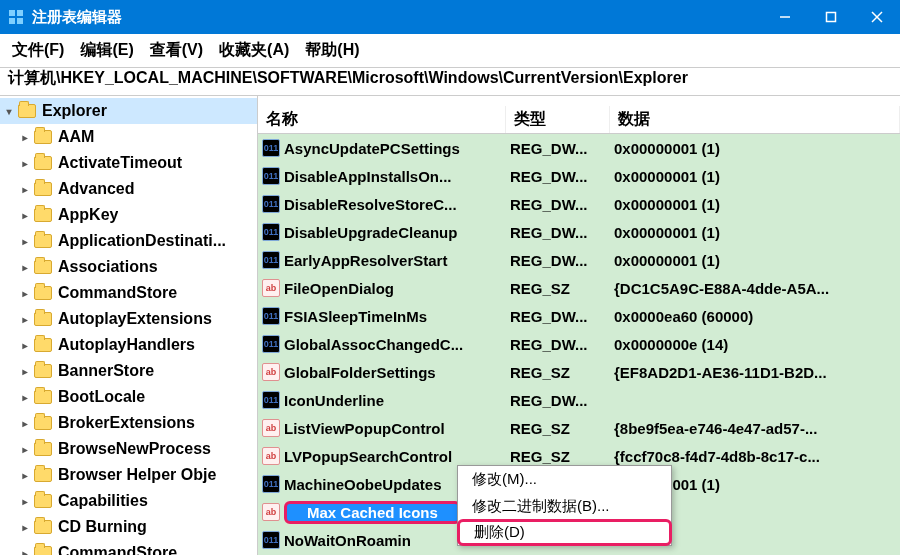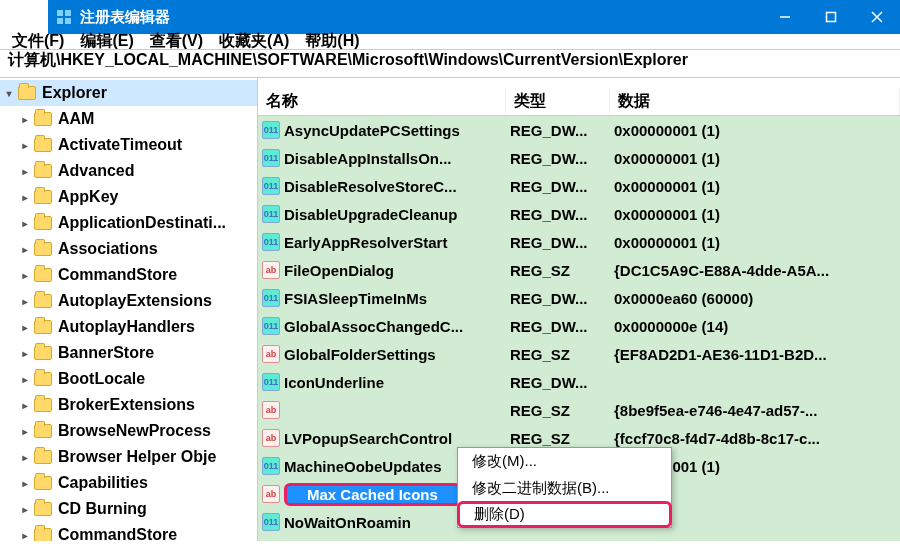"注册表编辑器" .titlebar { margin-left: 48px -> none }
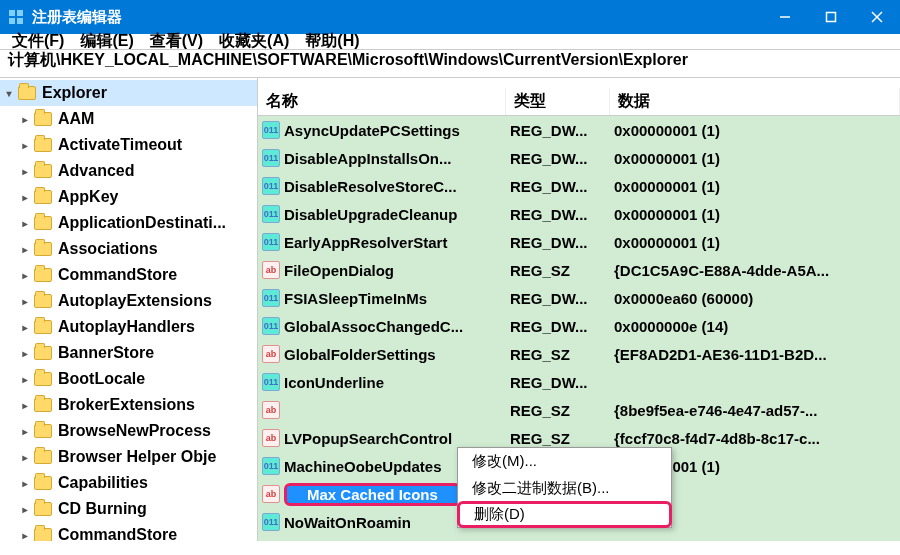"文件(F)" .menubar { height: 16px -> 34px }
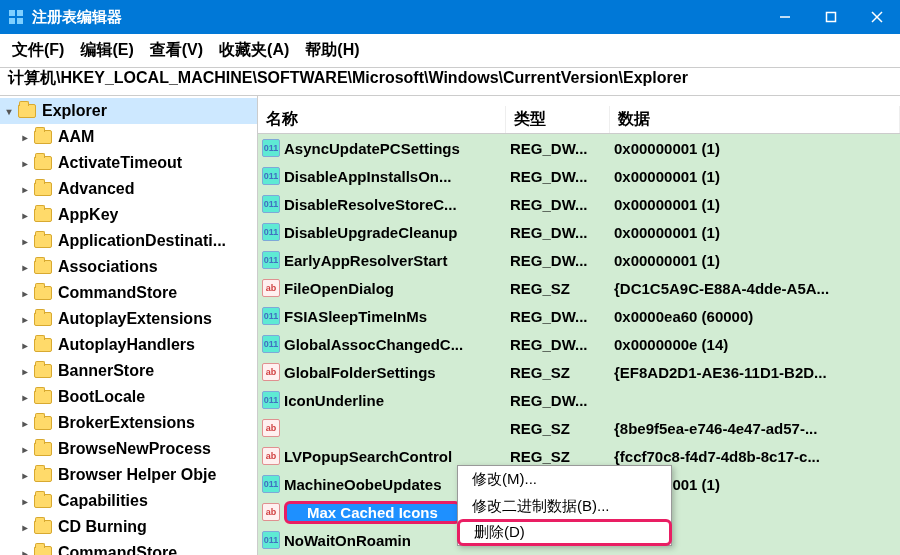"011" .val-icon.bin { background: #5eead4 -> #000000 }
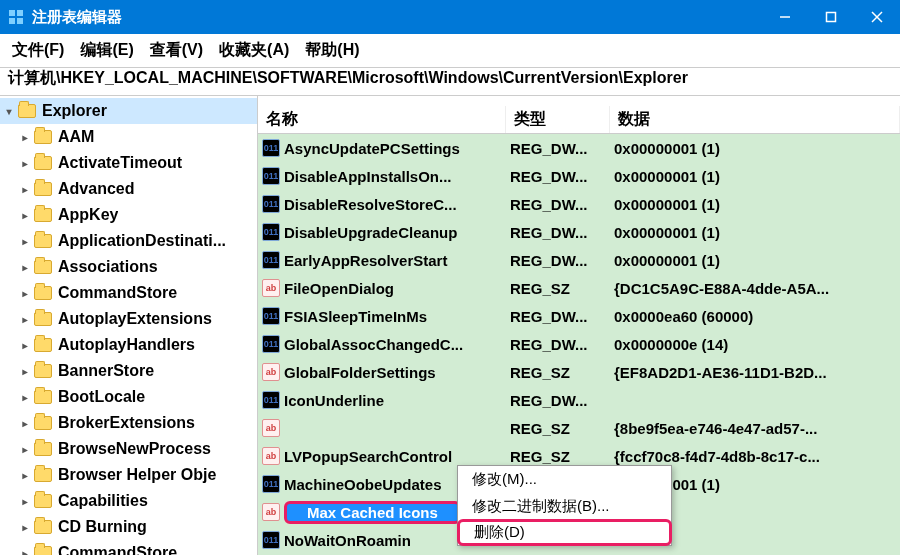"ListViewPopupControl" span { html: none -> <span>ListViewPopupControl</span> }
